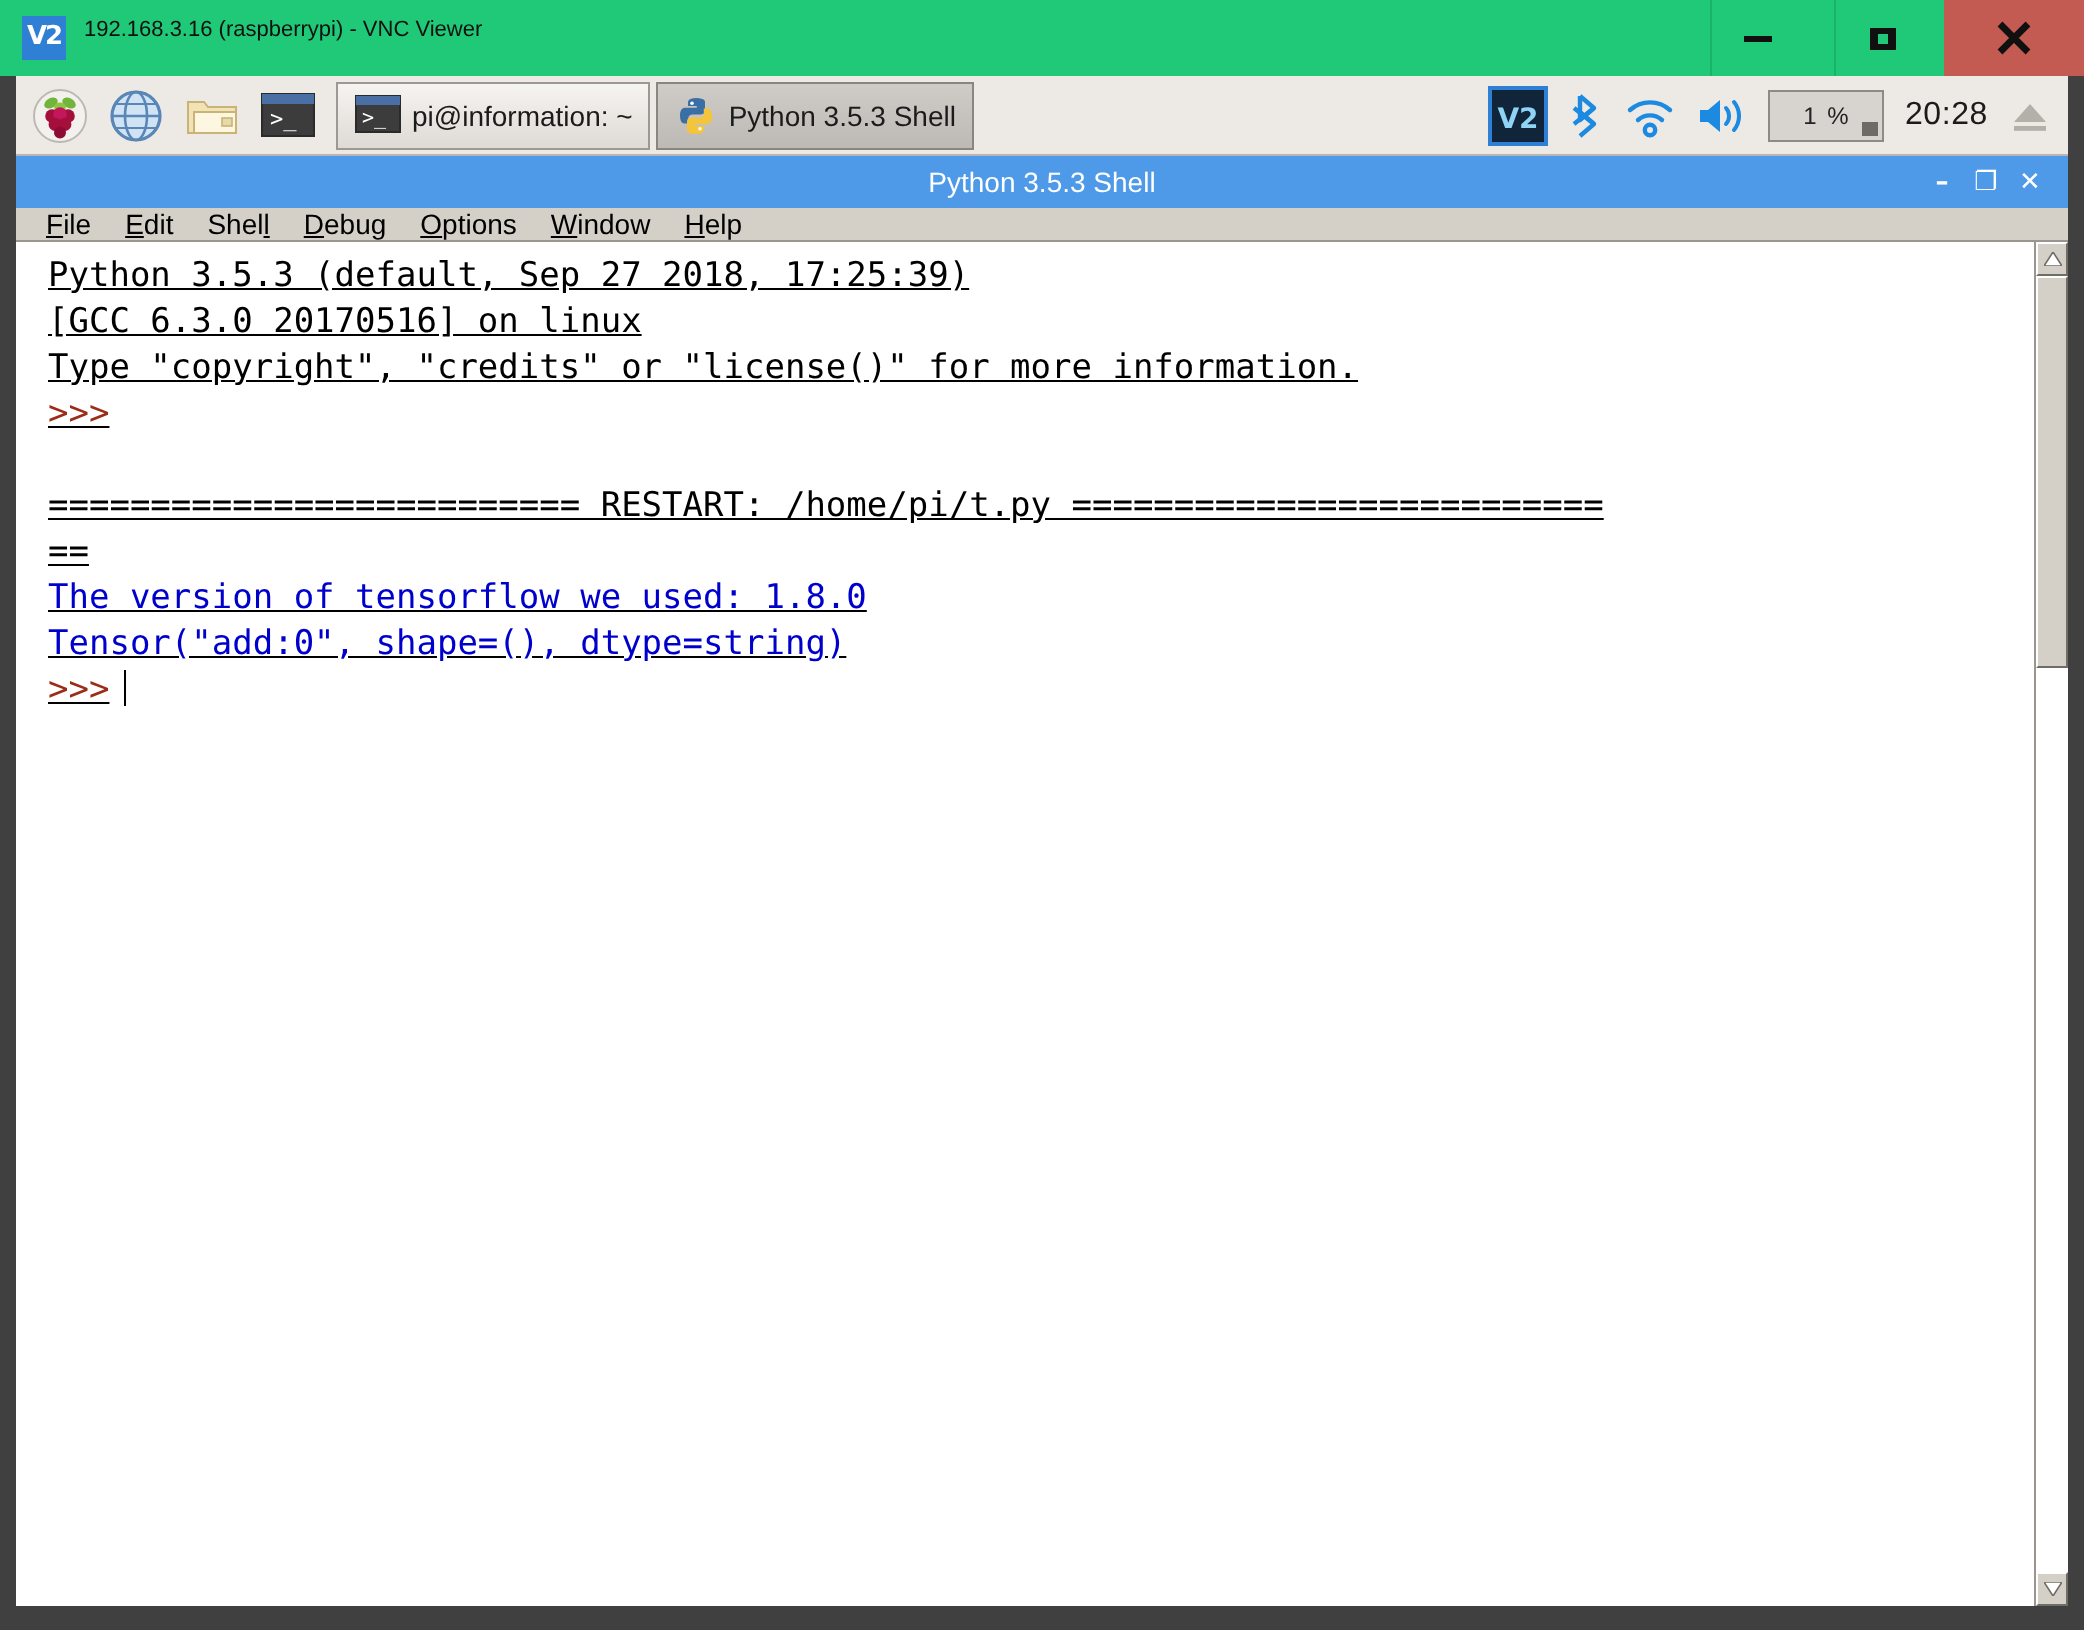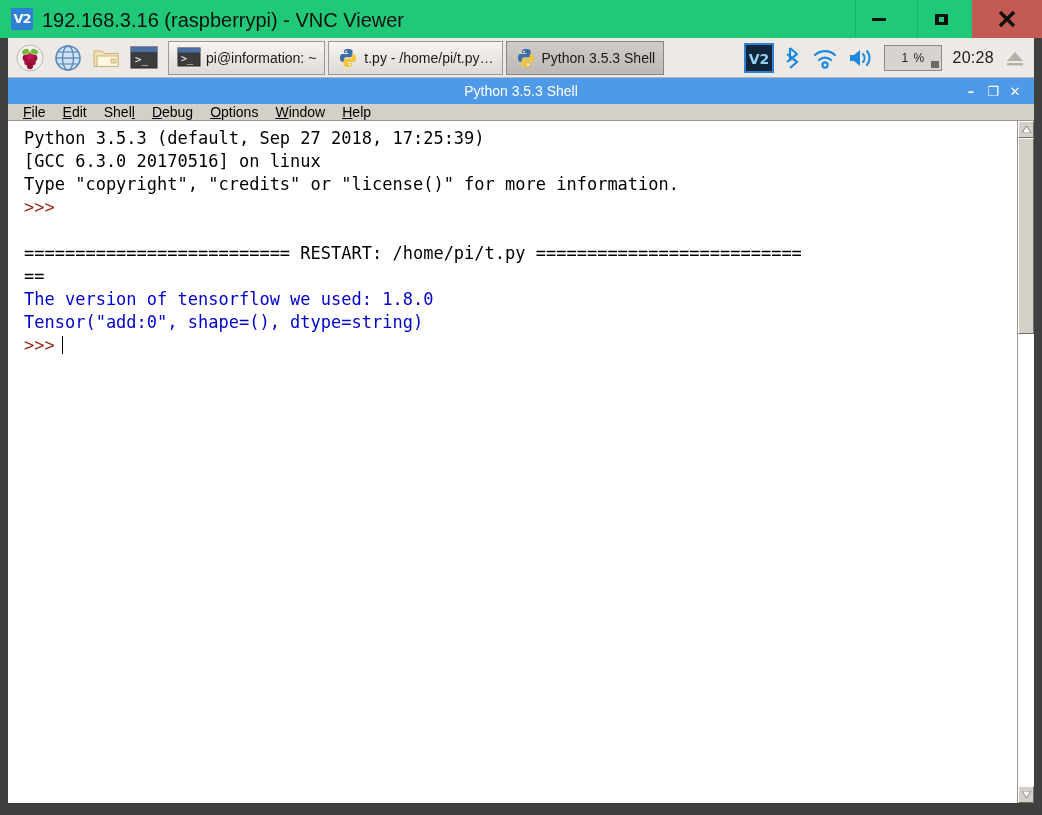"192.168.3.16 (raspberrypi) - VNC Viewer" #vnc-title-text { font-size: 20px -> 11px }
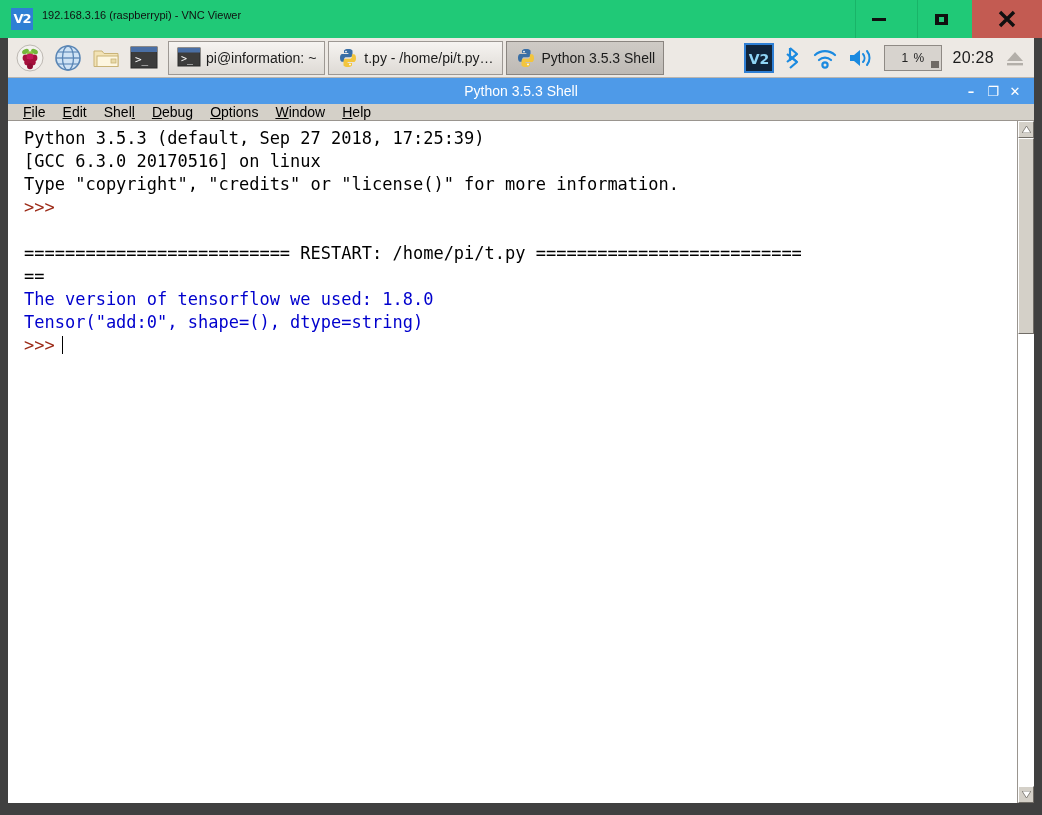"t.py - /home/pi/t.py…" div.taskwin { html: <div> <span> <svg> <path></path> <path></path> <circle></circle> <circle></circle> </svg> </span> <span>t.py - /home/pi/t.py…</span> </div> -> none }
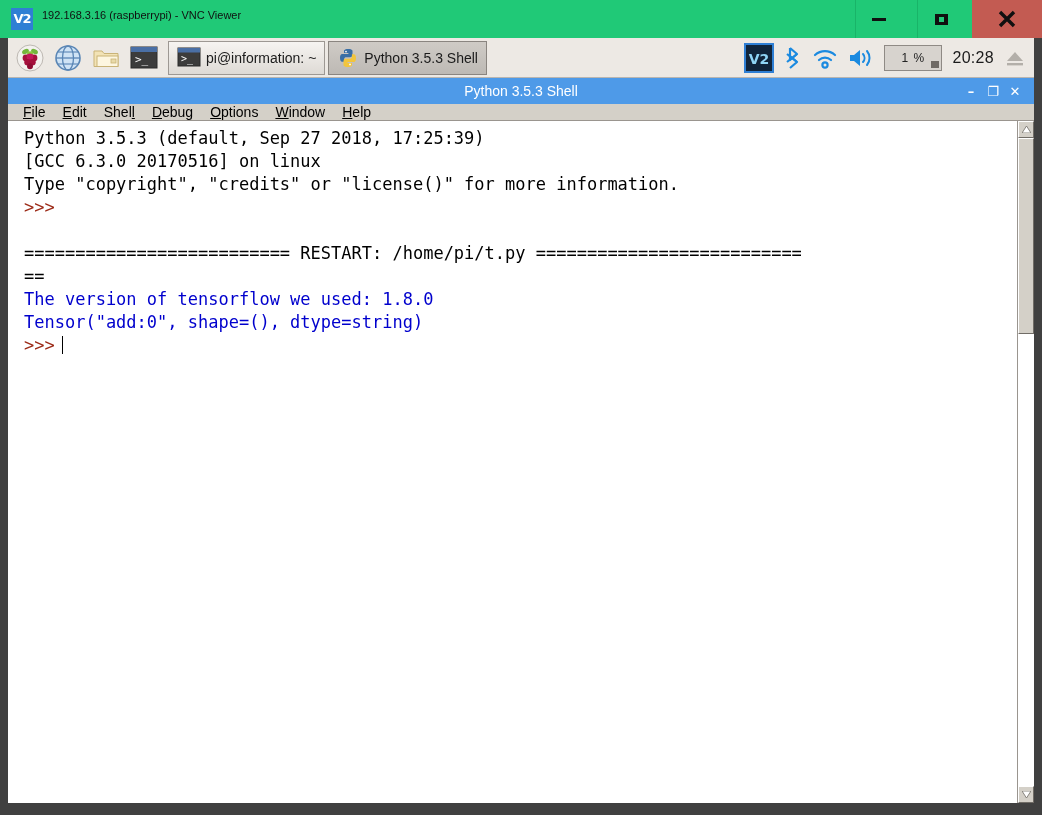"Python 3.5.3 (default, Sep 27" .ln { text-decoration: none -> underline }
